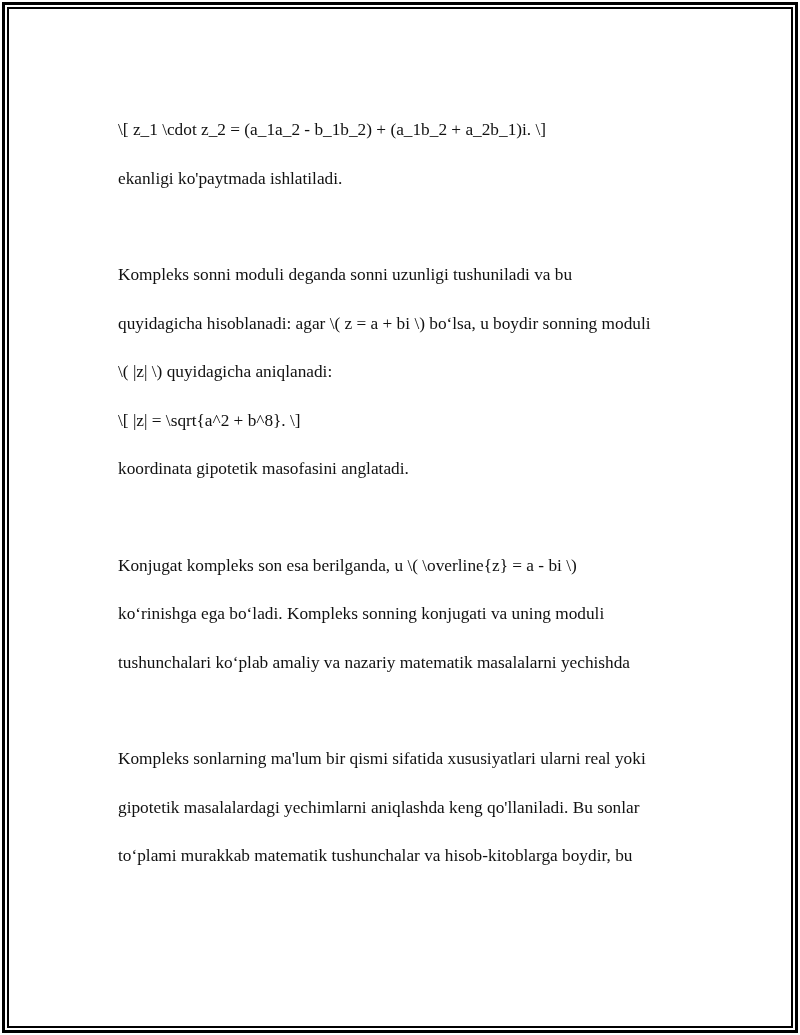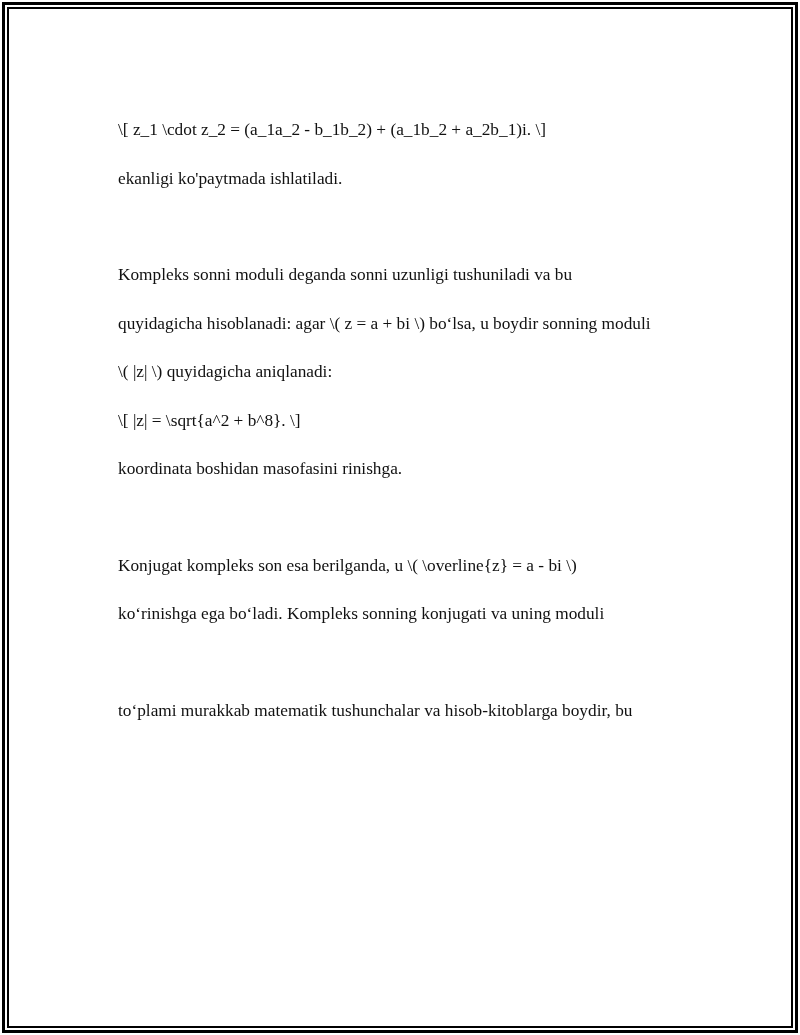"koordinata boshidan masofasini rinishga." span.line { text: boshidan masofasini rinishga -> gipotetik masofasini anglatadi }
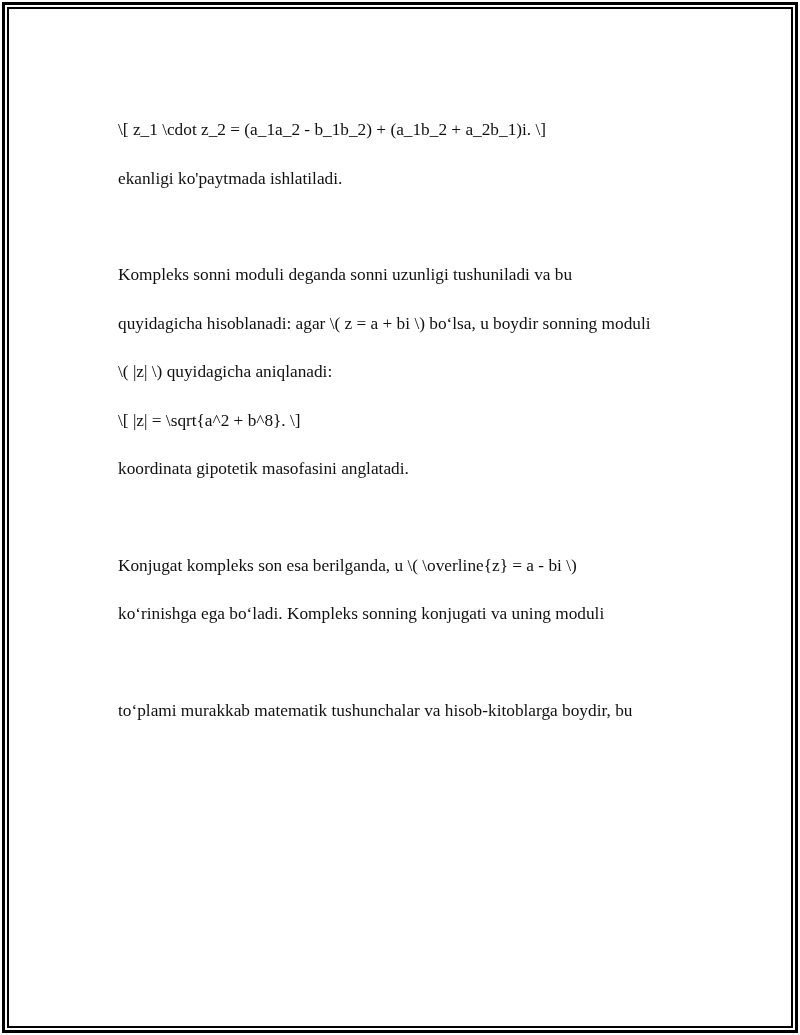"tushunchalari ko‘plab amaliy va nazariy" span.line { html: none -> <span>tushunchalari ko‘plab amaliy va nazariy matematik masalalarni yechishda</span> }
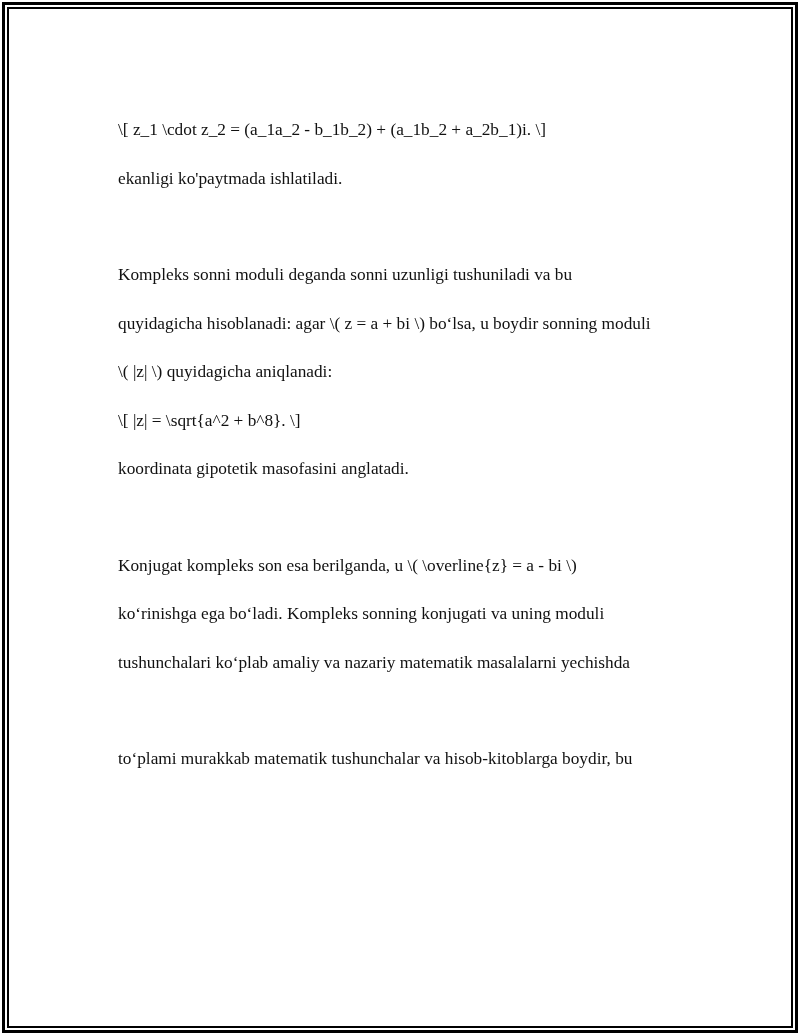"Kompleks sonlarning ma'lum bir qismi" span.line { html: none -> <span>Kompleks sonlarning ma'lum bir qismi sifatida xususiyatlari ularni real yoki</span> }
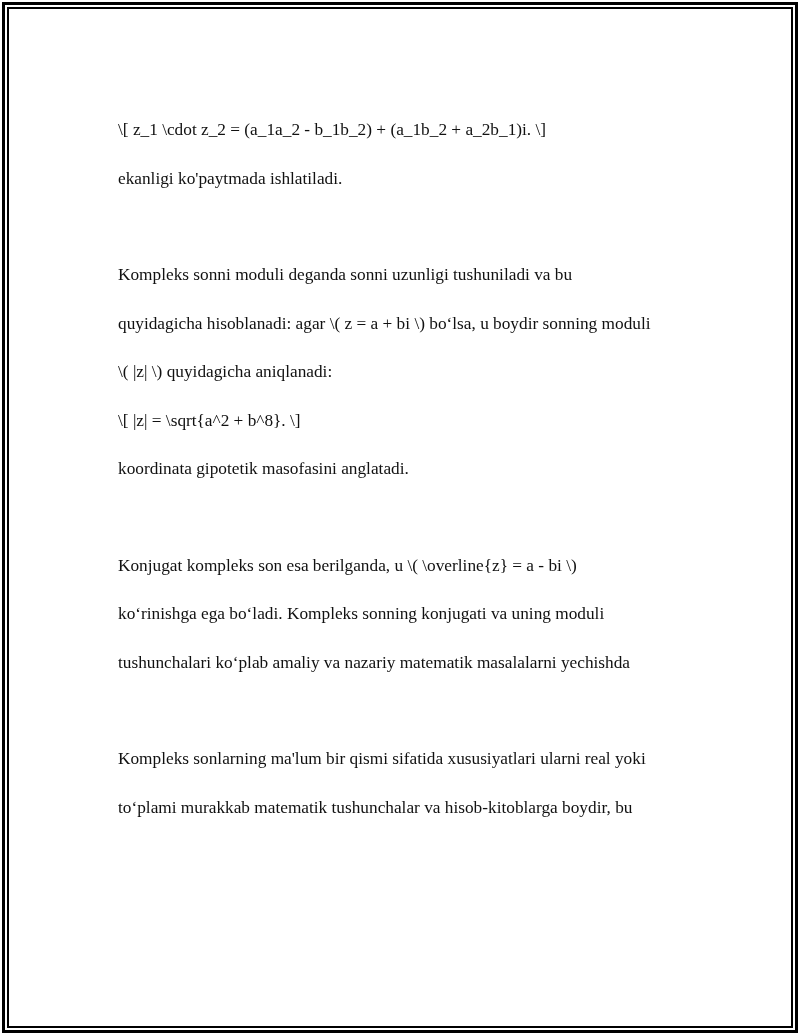"gipotetik masalalardagi yechimlarni" span.line { html: none -> <span>gipotetik masalalardagi yechimlarni aniqlashda keng qo'llaniladi. Bu sonlar</span> }
